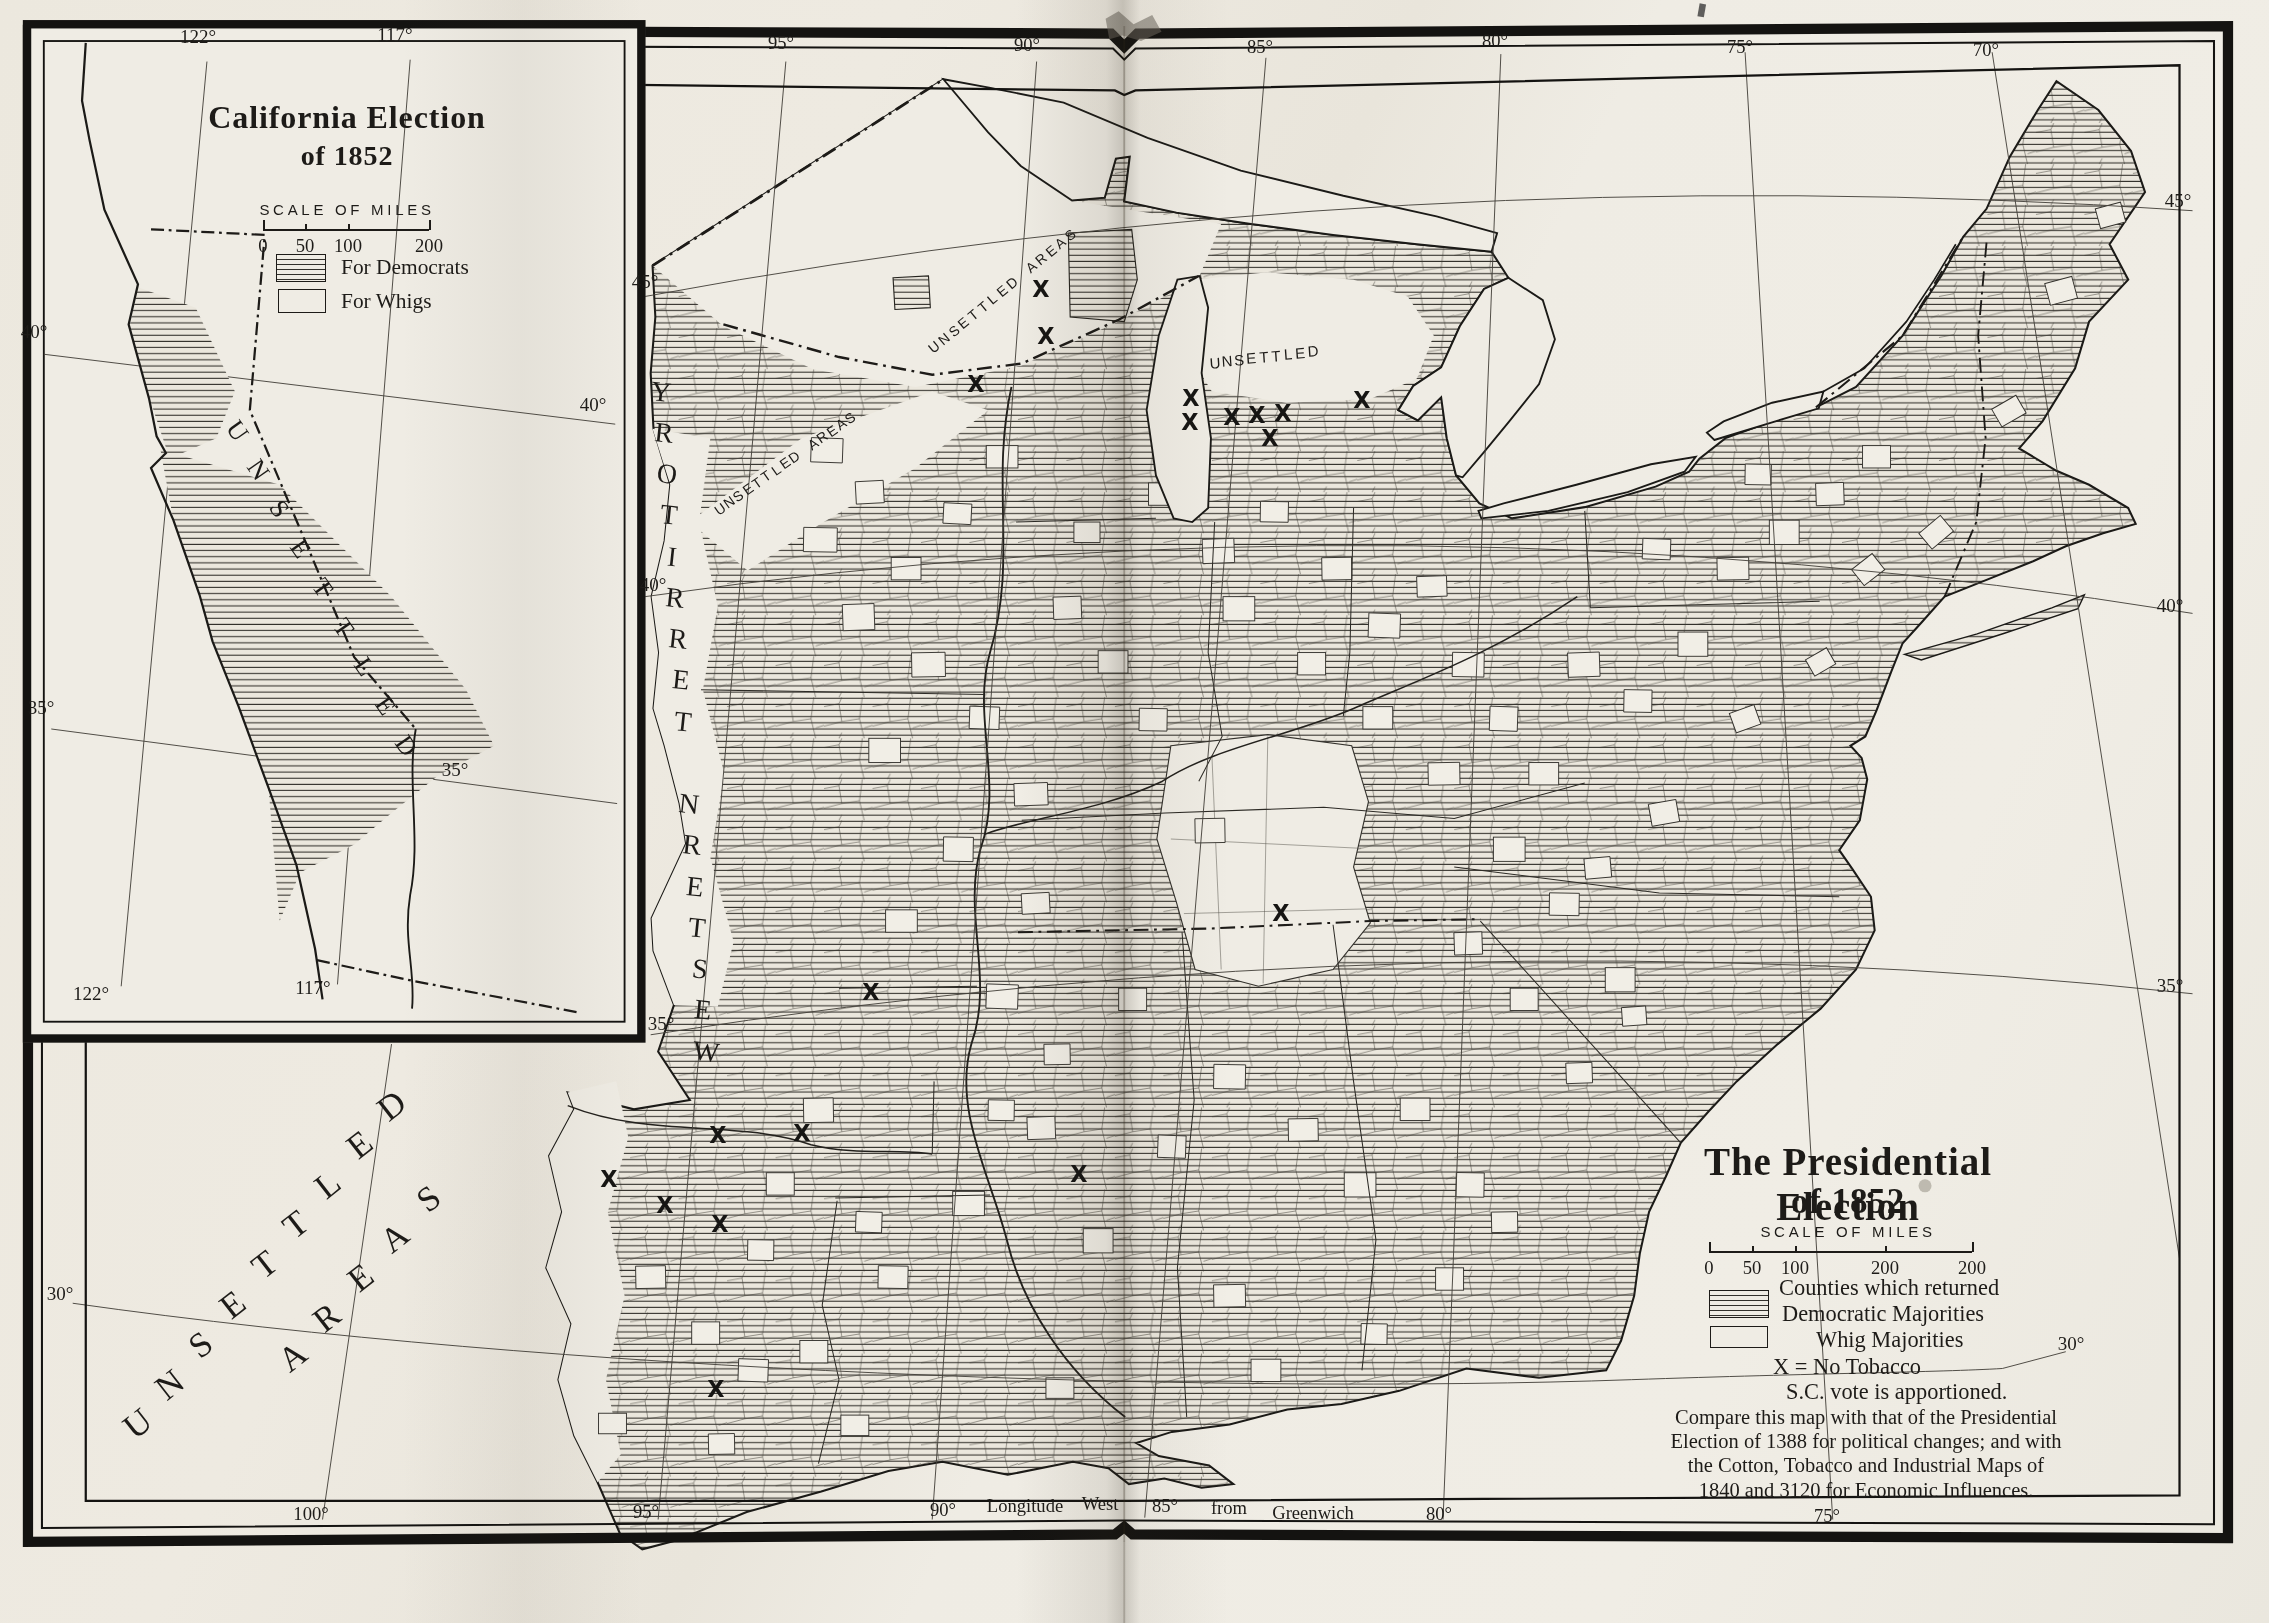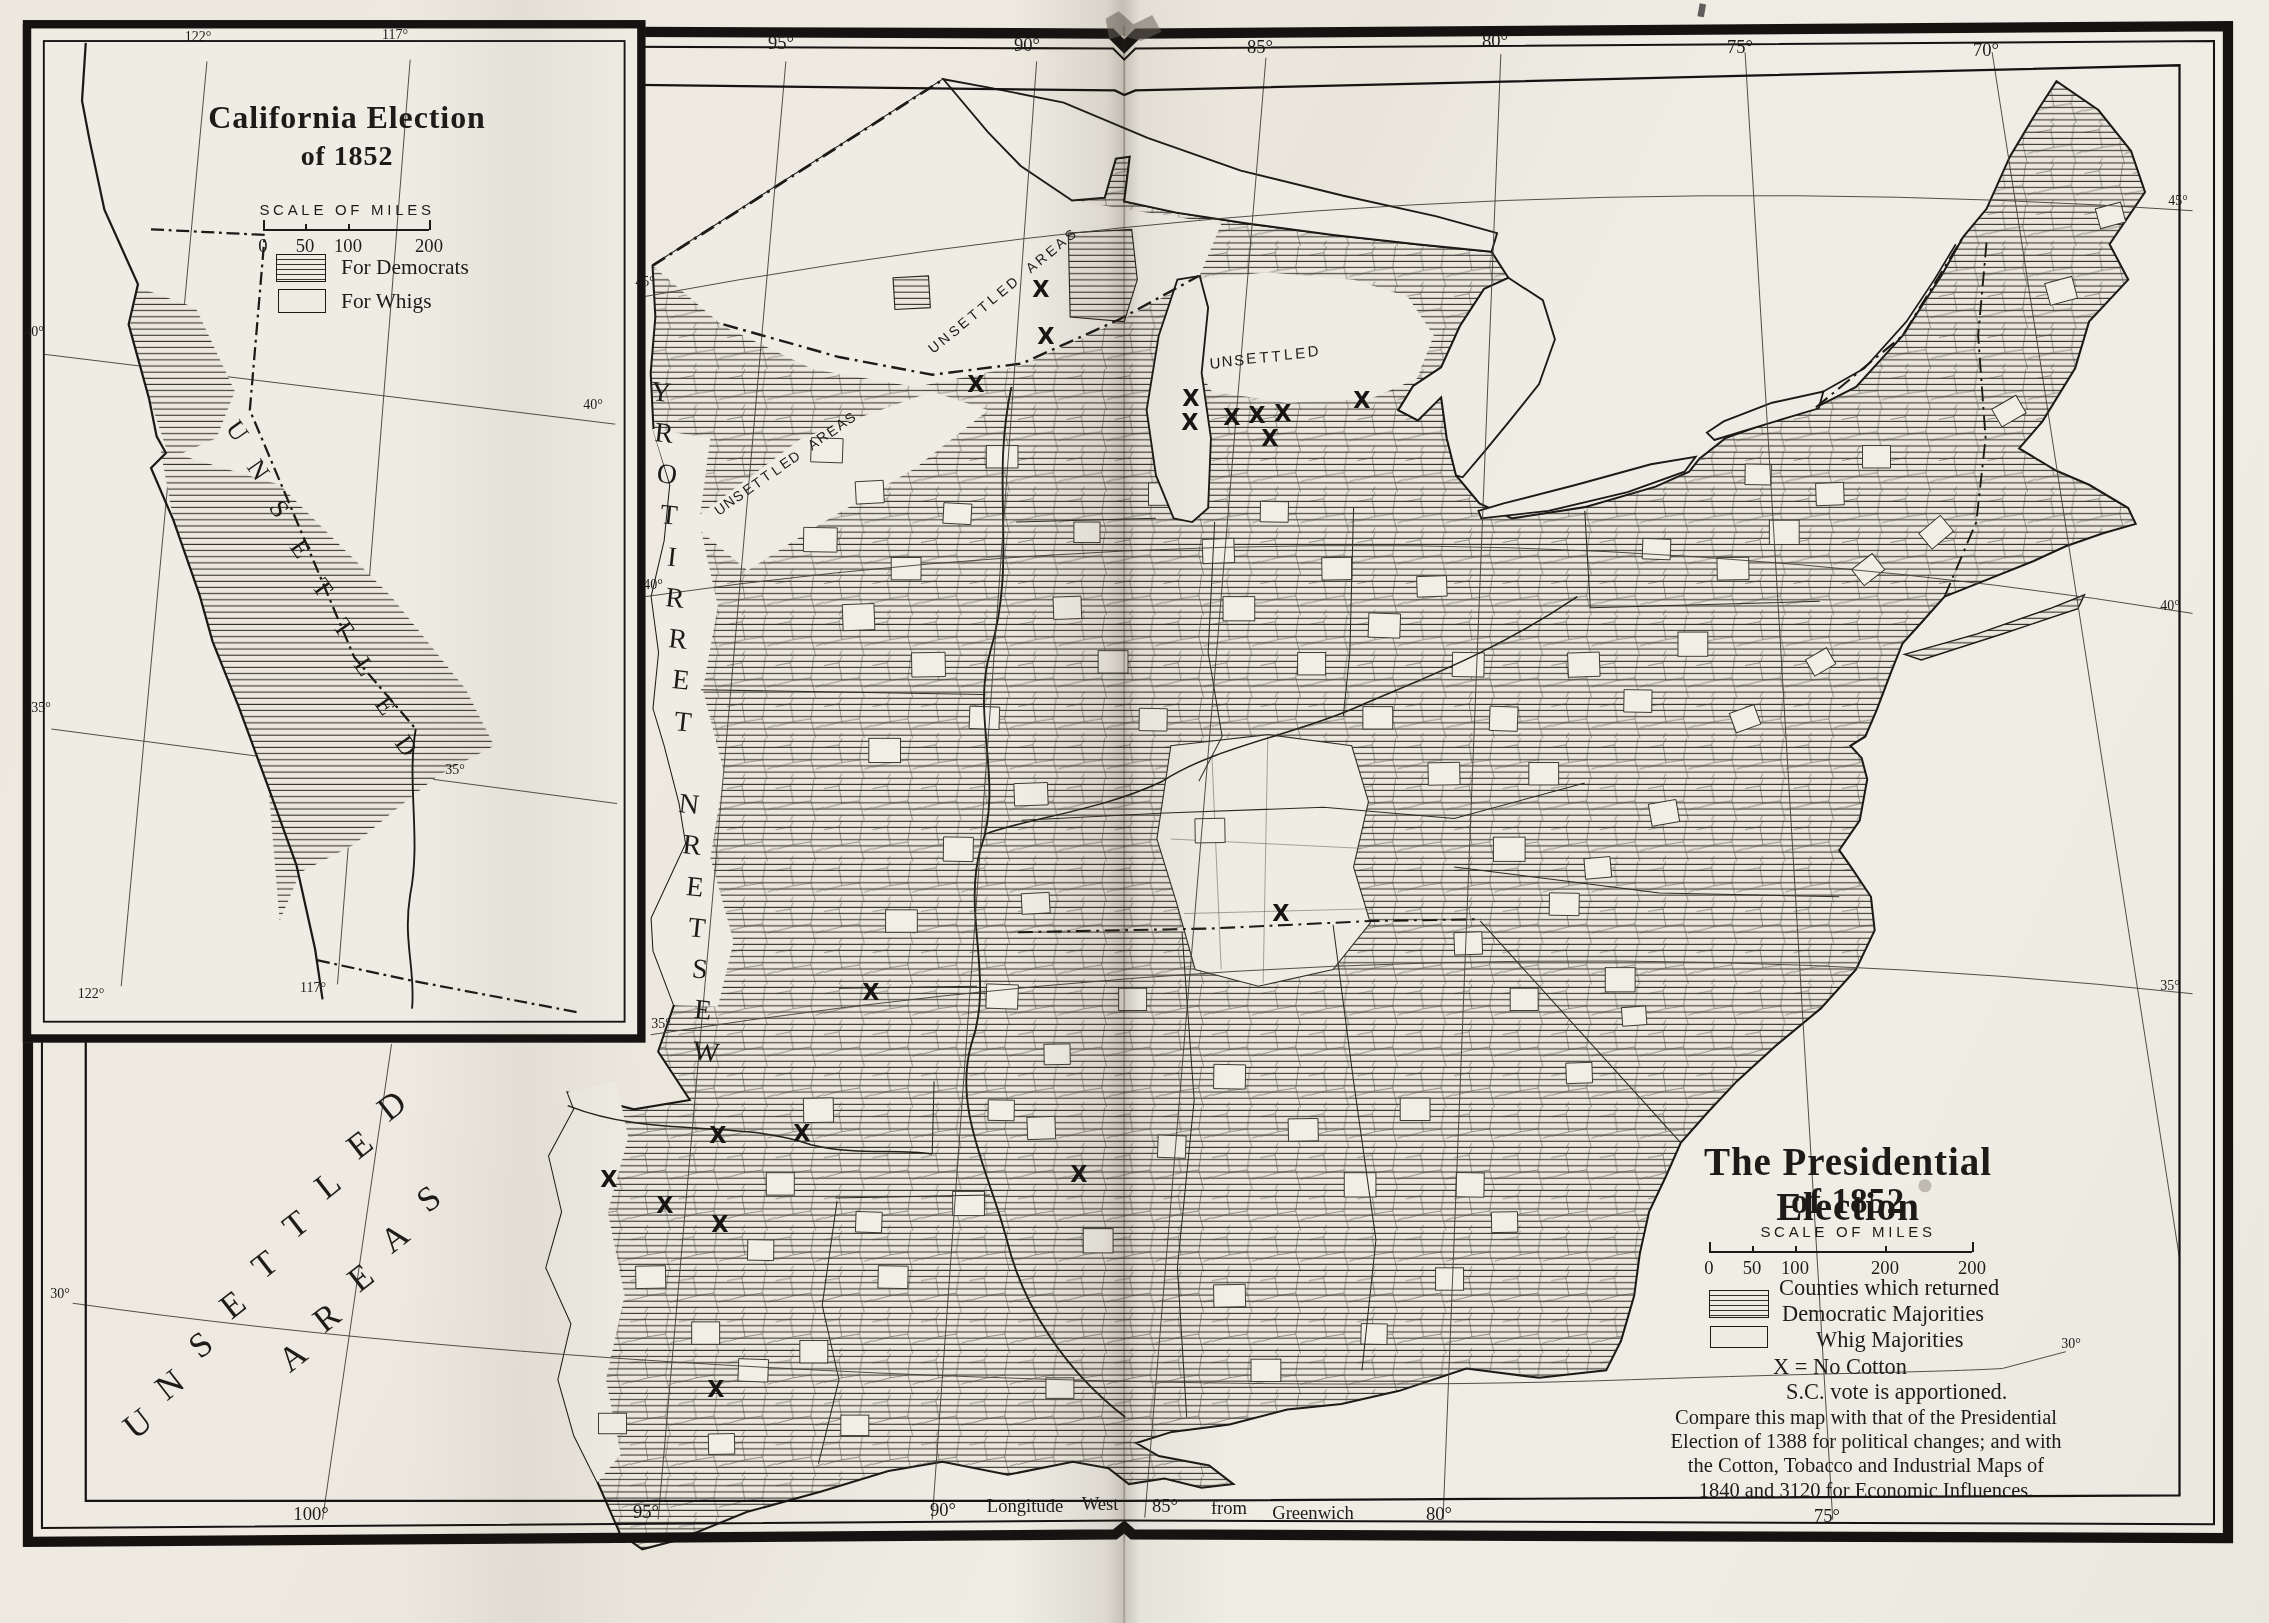"122°" .deg { font-size: 14px -> 19px }
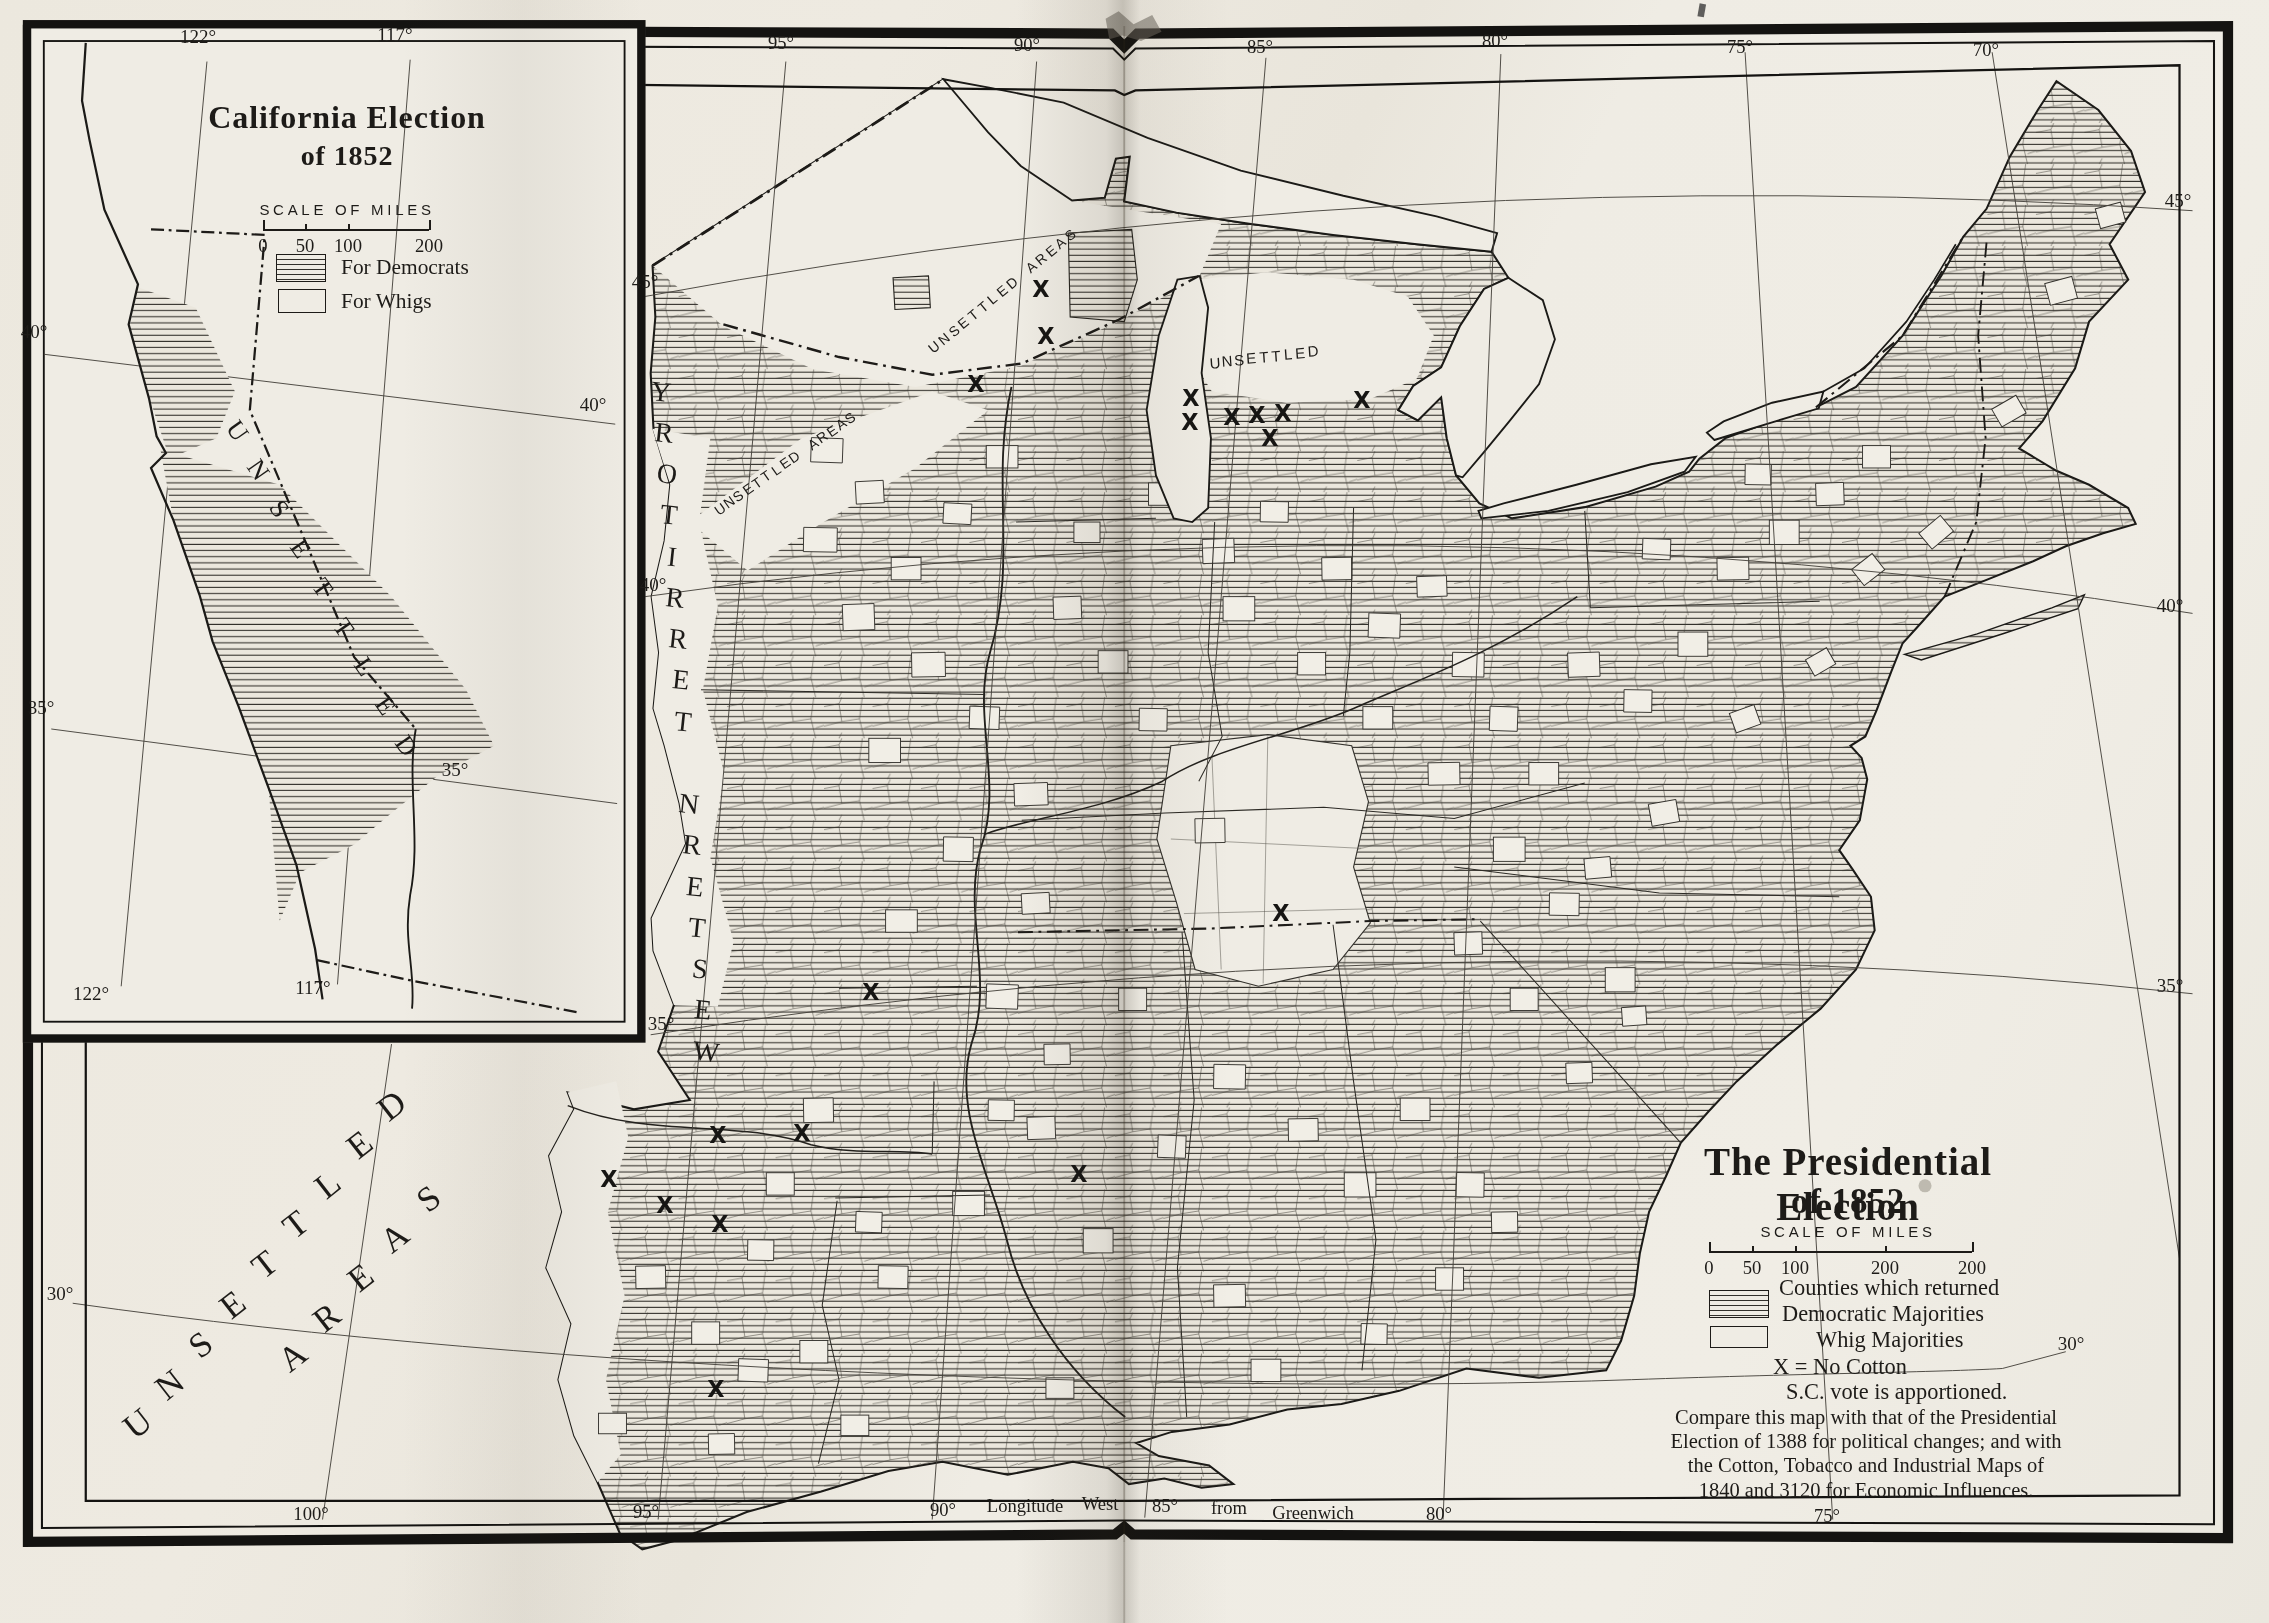"X = No Cotton" div.legtxt { text: Cotton -> Tobacco }
